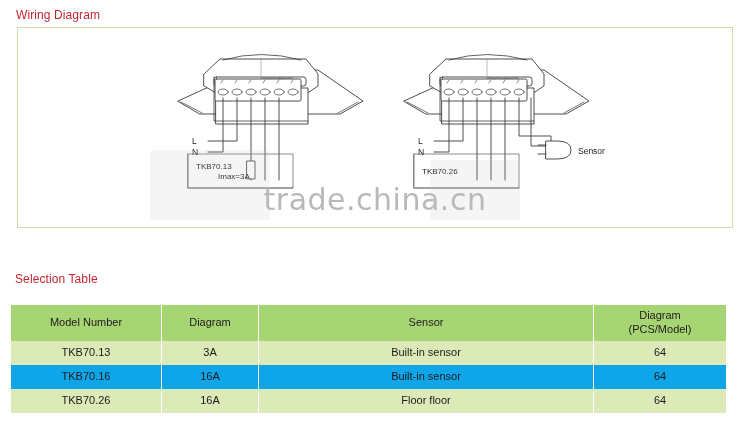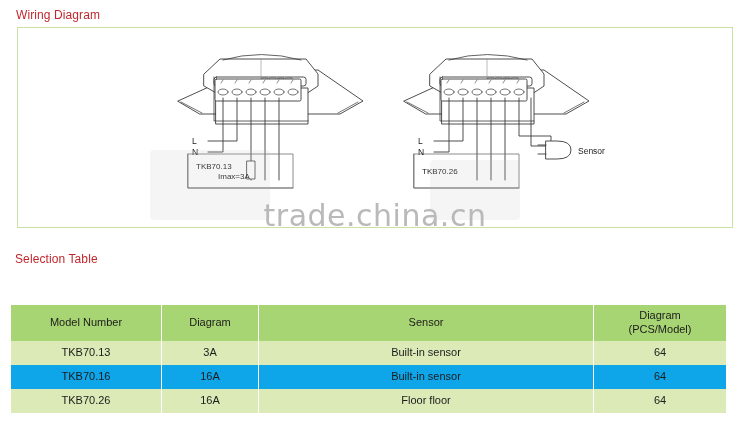"trade.china.cn" .watermark { top: 198px -> 182px }
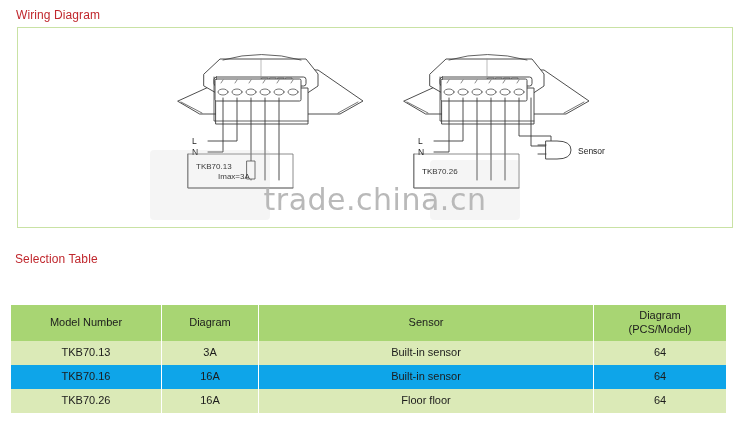"Selection Table" #selection-title { top: 252px -> 272px }
